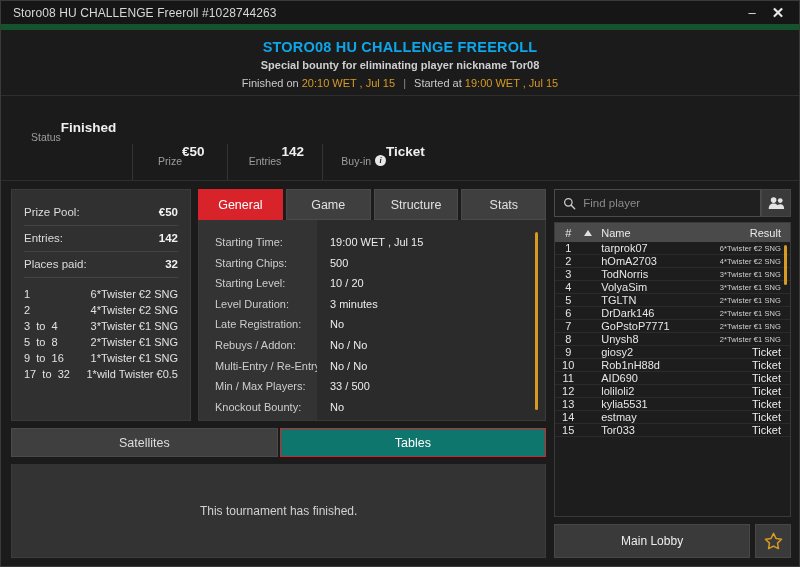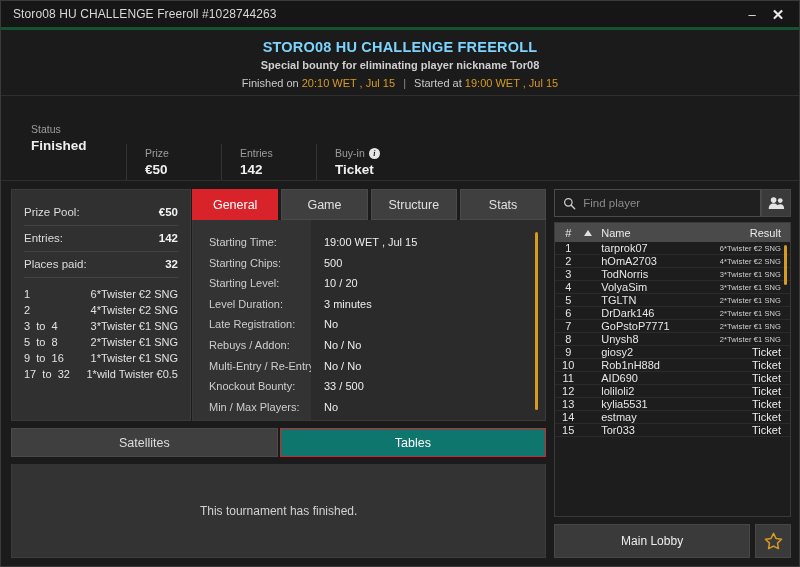"Storo08 HU CHALLENGE Freeroll #1028744263" #titlebar { border-bottom: 3px solid #14532d -> 6px solid #14532d }
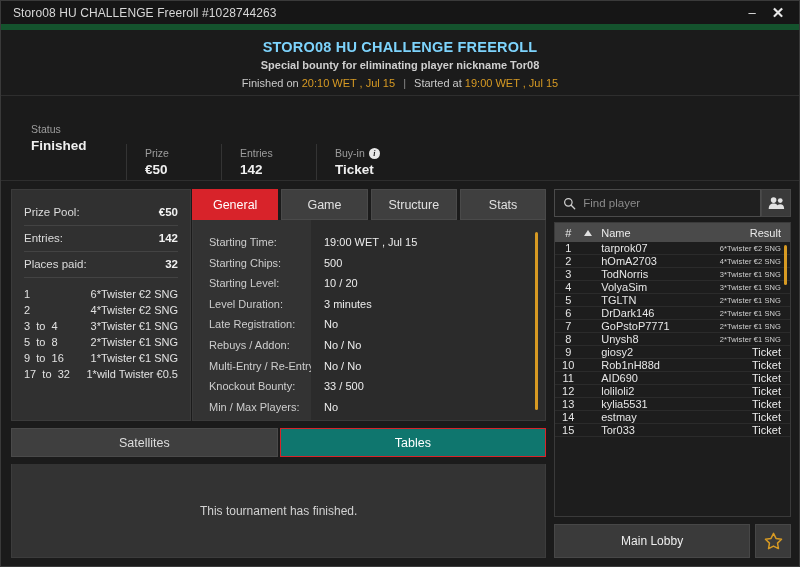"STORO08 HU CHALLENGE FREEROLL" #tourney-header .t-title { color: #7dd3fc -> #0ea5e9 }
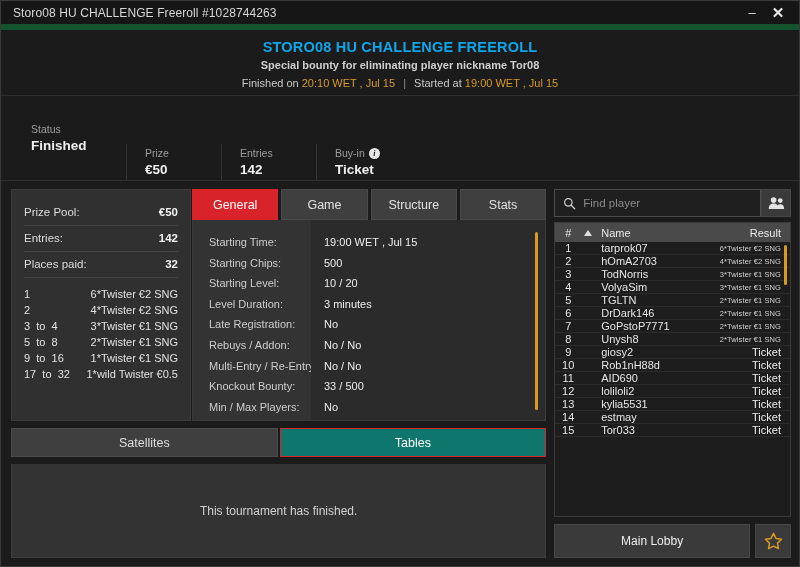"Status" .stat { flex-direction: column -> none }
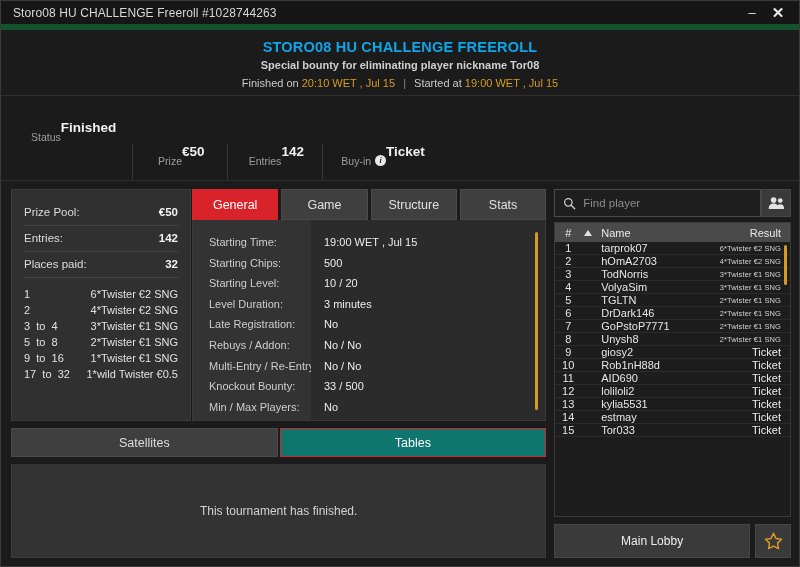"Prize Pool:" #top-row { gap: 1px -> 7px }
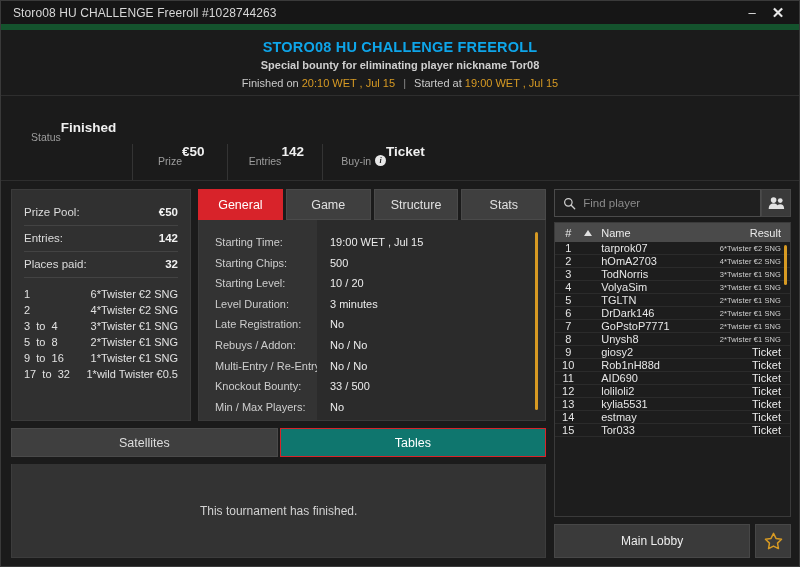"Knockout Bounty:" div.info-line { order: before "Min / Max Players:" -> after "Min / Max Players:" }
